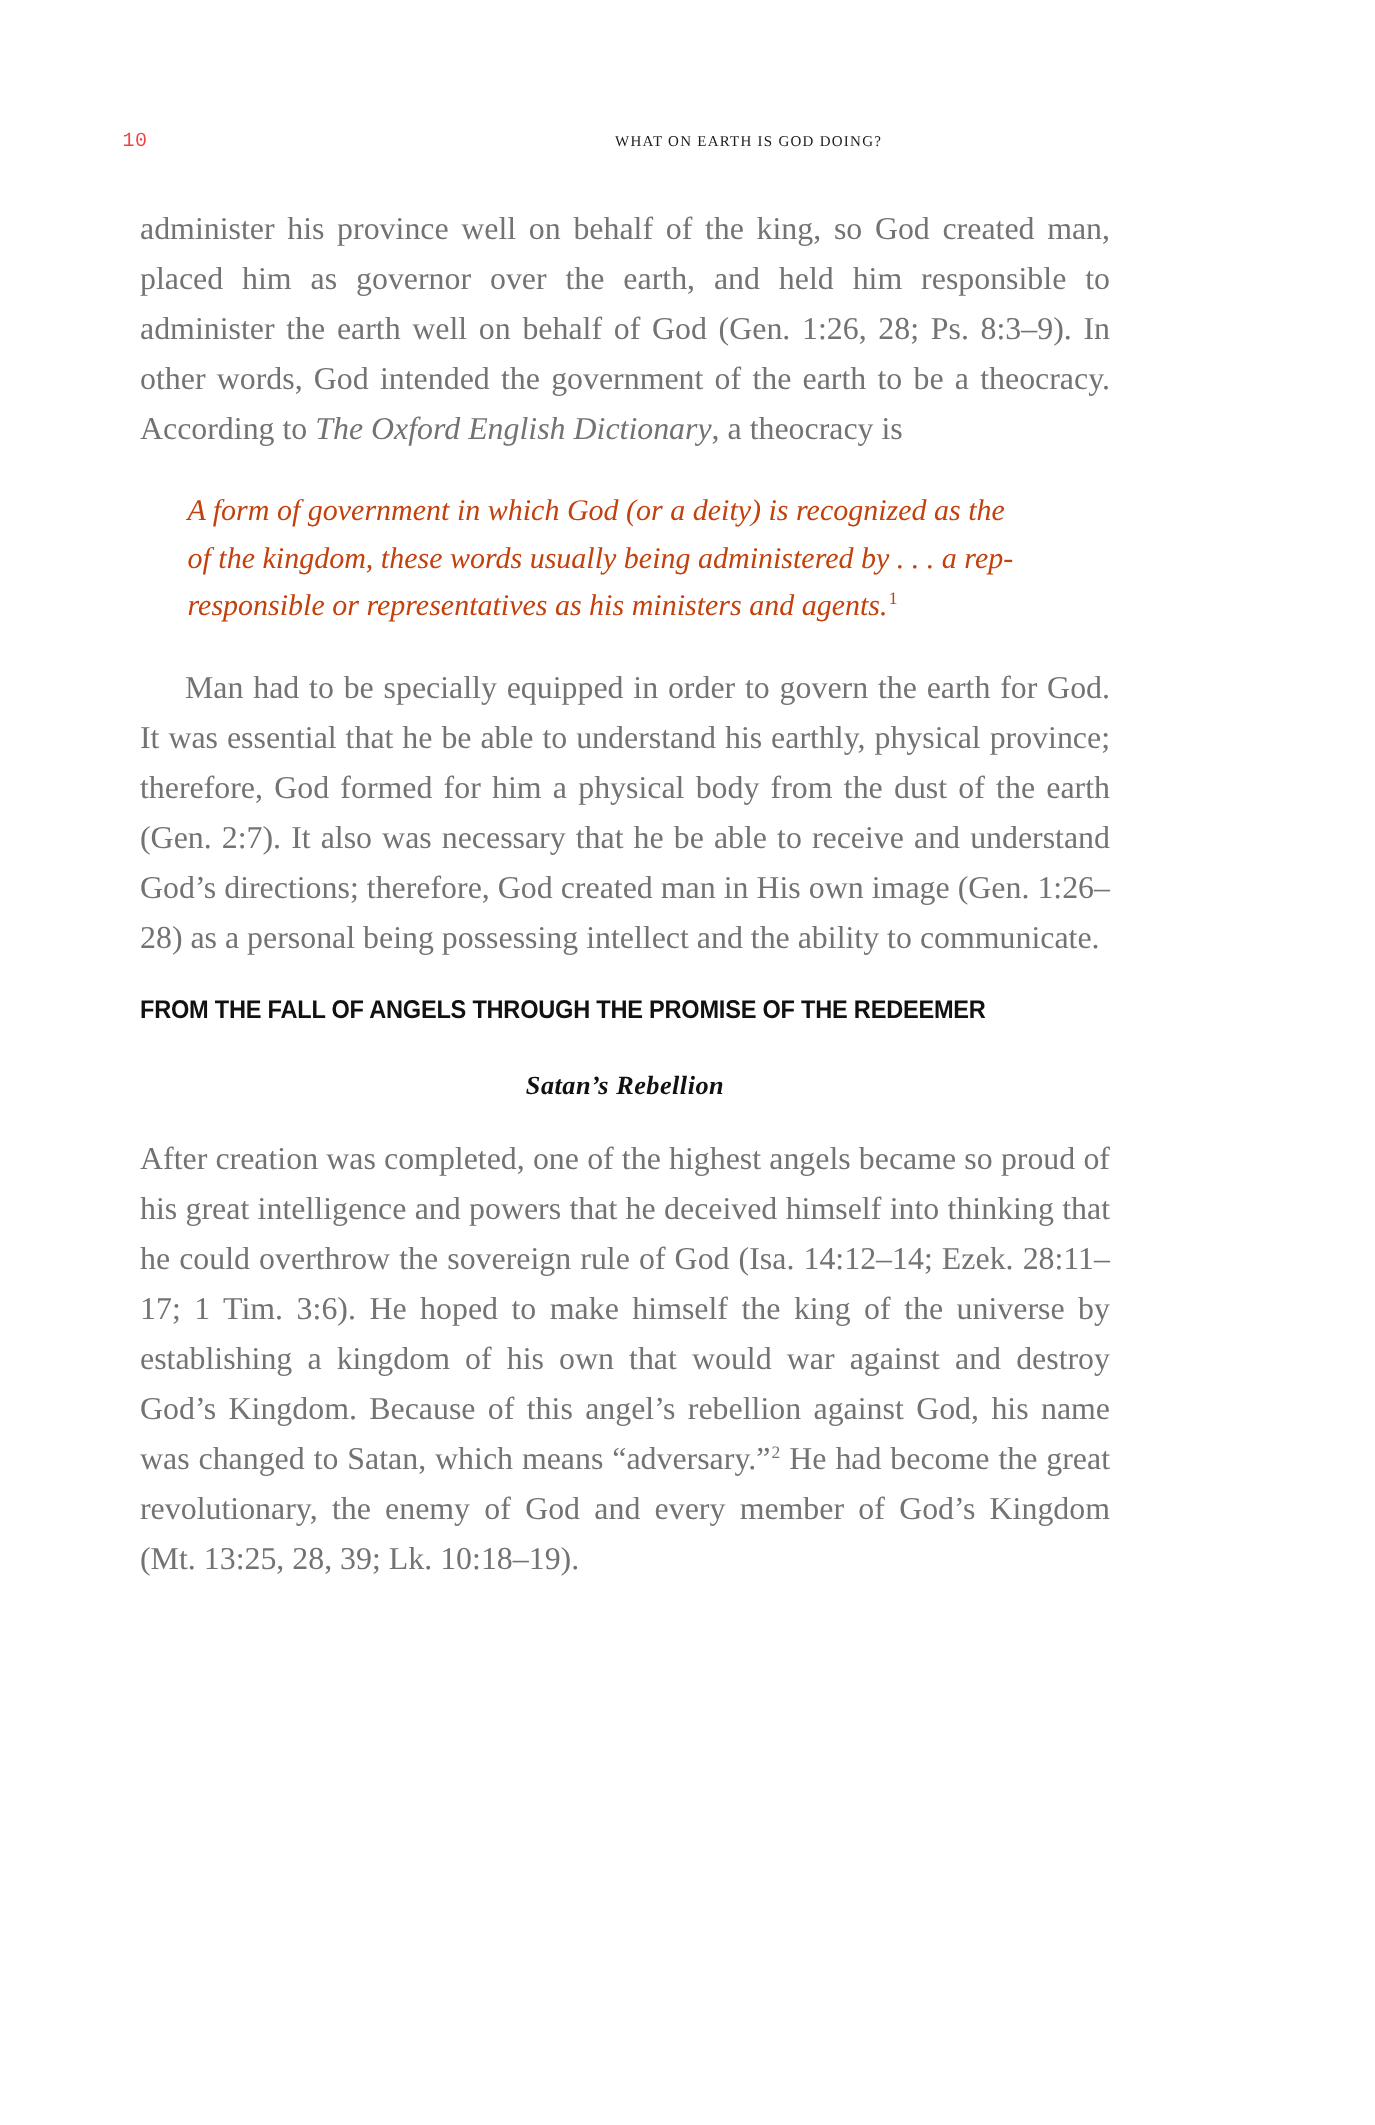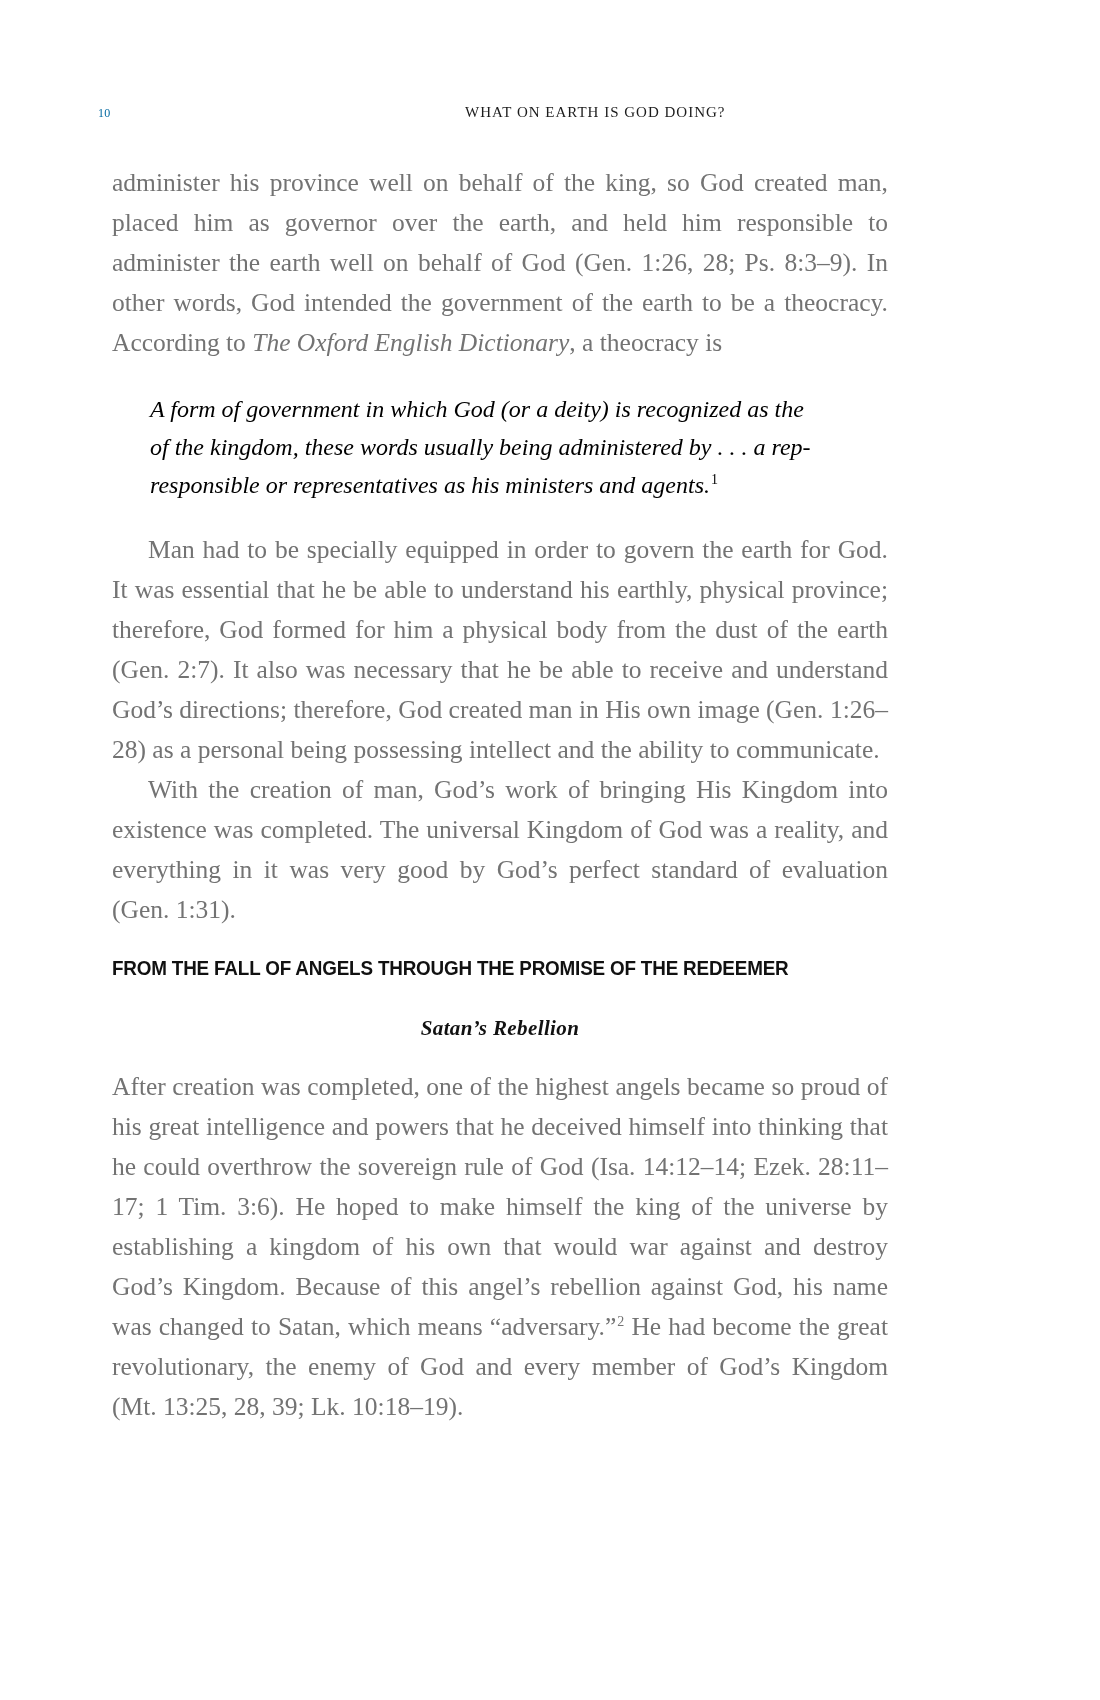"10" .folio { color: #0369a1 -> #ef4444; font-family: Liberation Serif, serif -> Liberation Mono, monospace; font-size: 12px -> 16px }
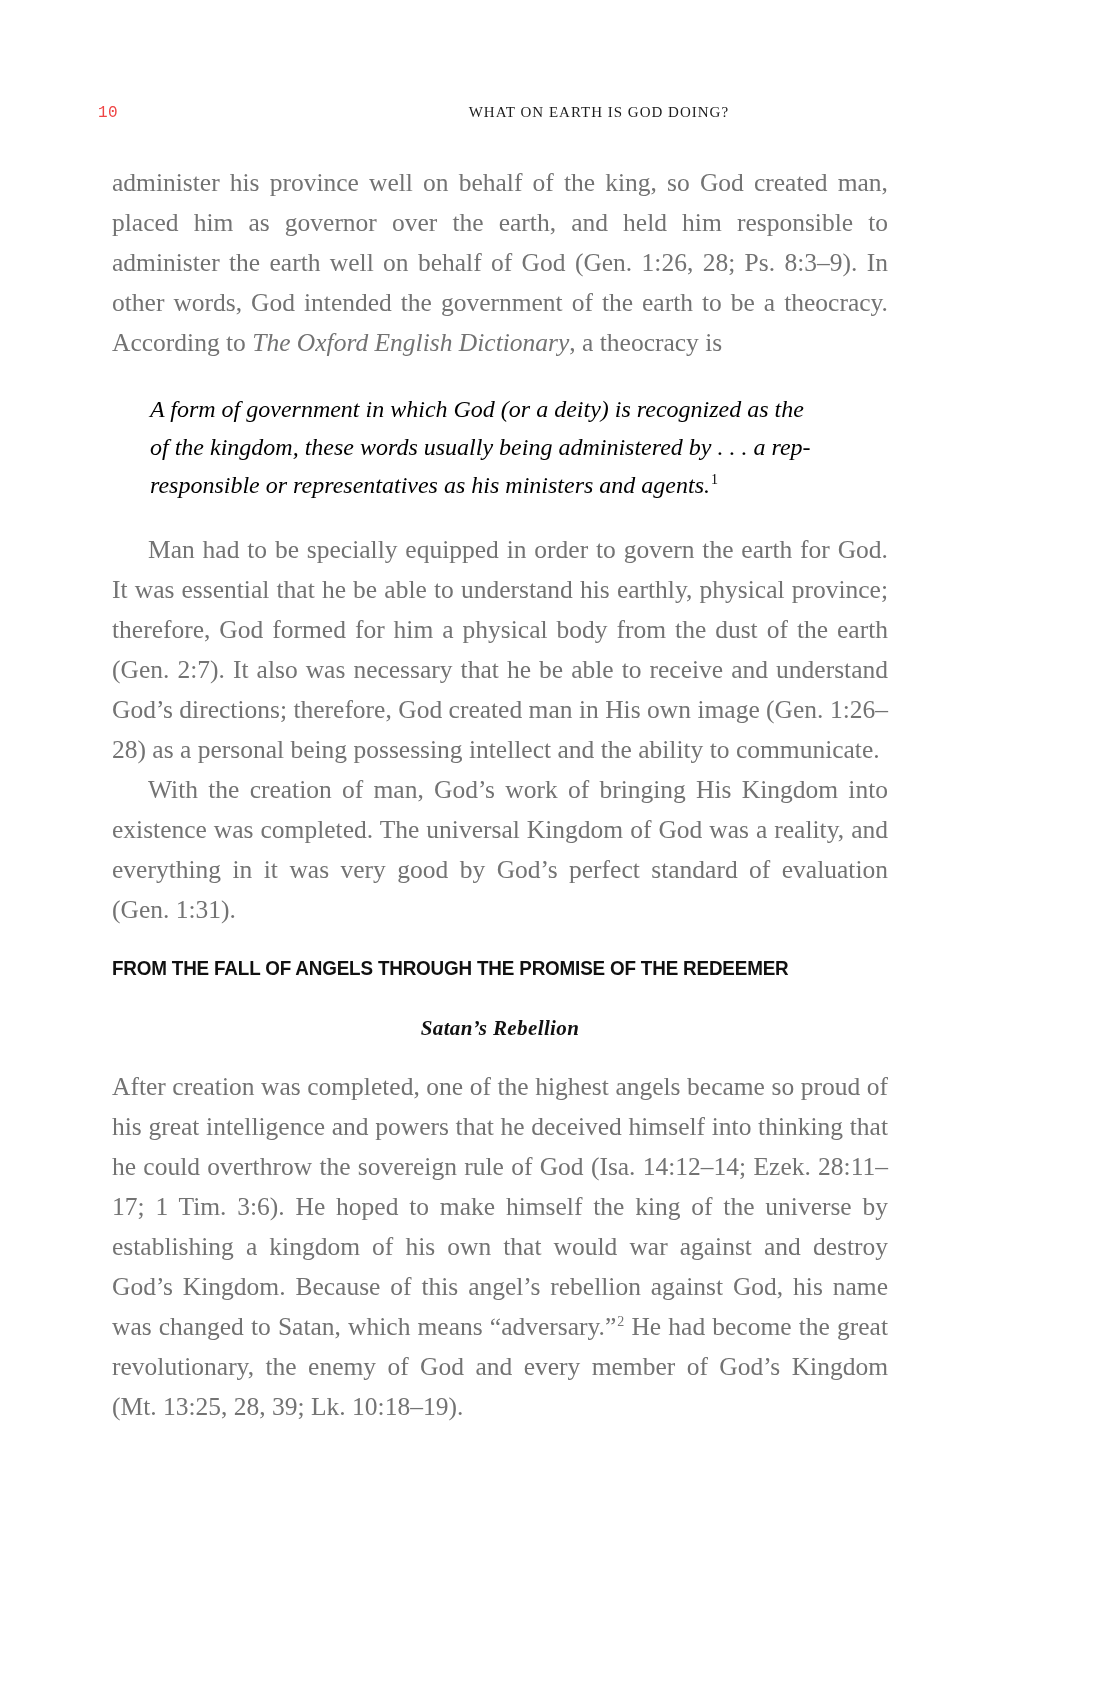"WHAT ON EARTH IS GOD" .head-title { font-size: 15px -> 12px }
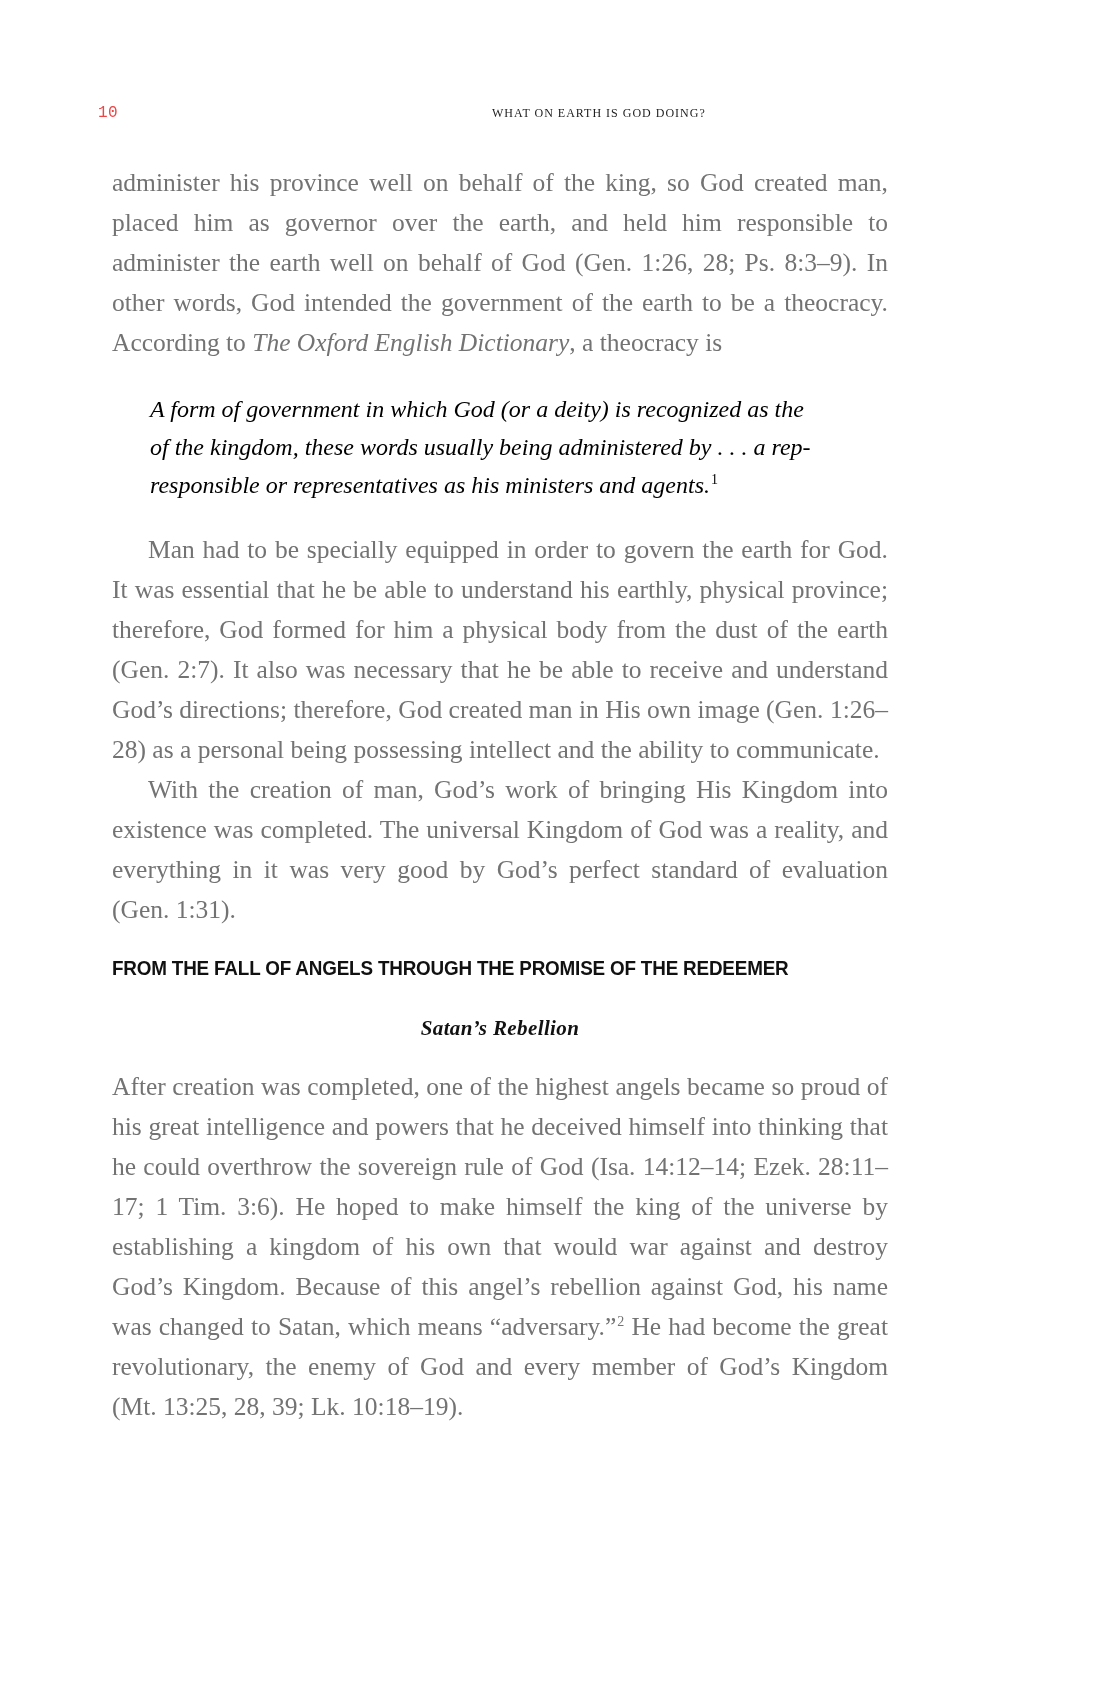"A form of government in" .blockquote { color: #000000 -> #c2410c }
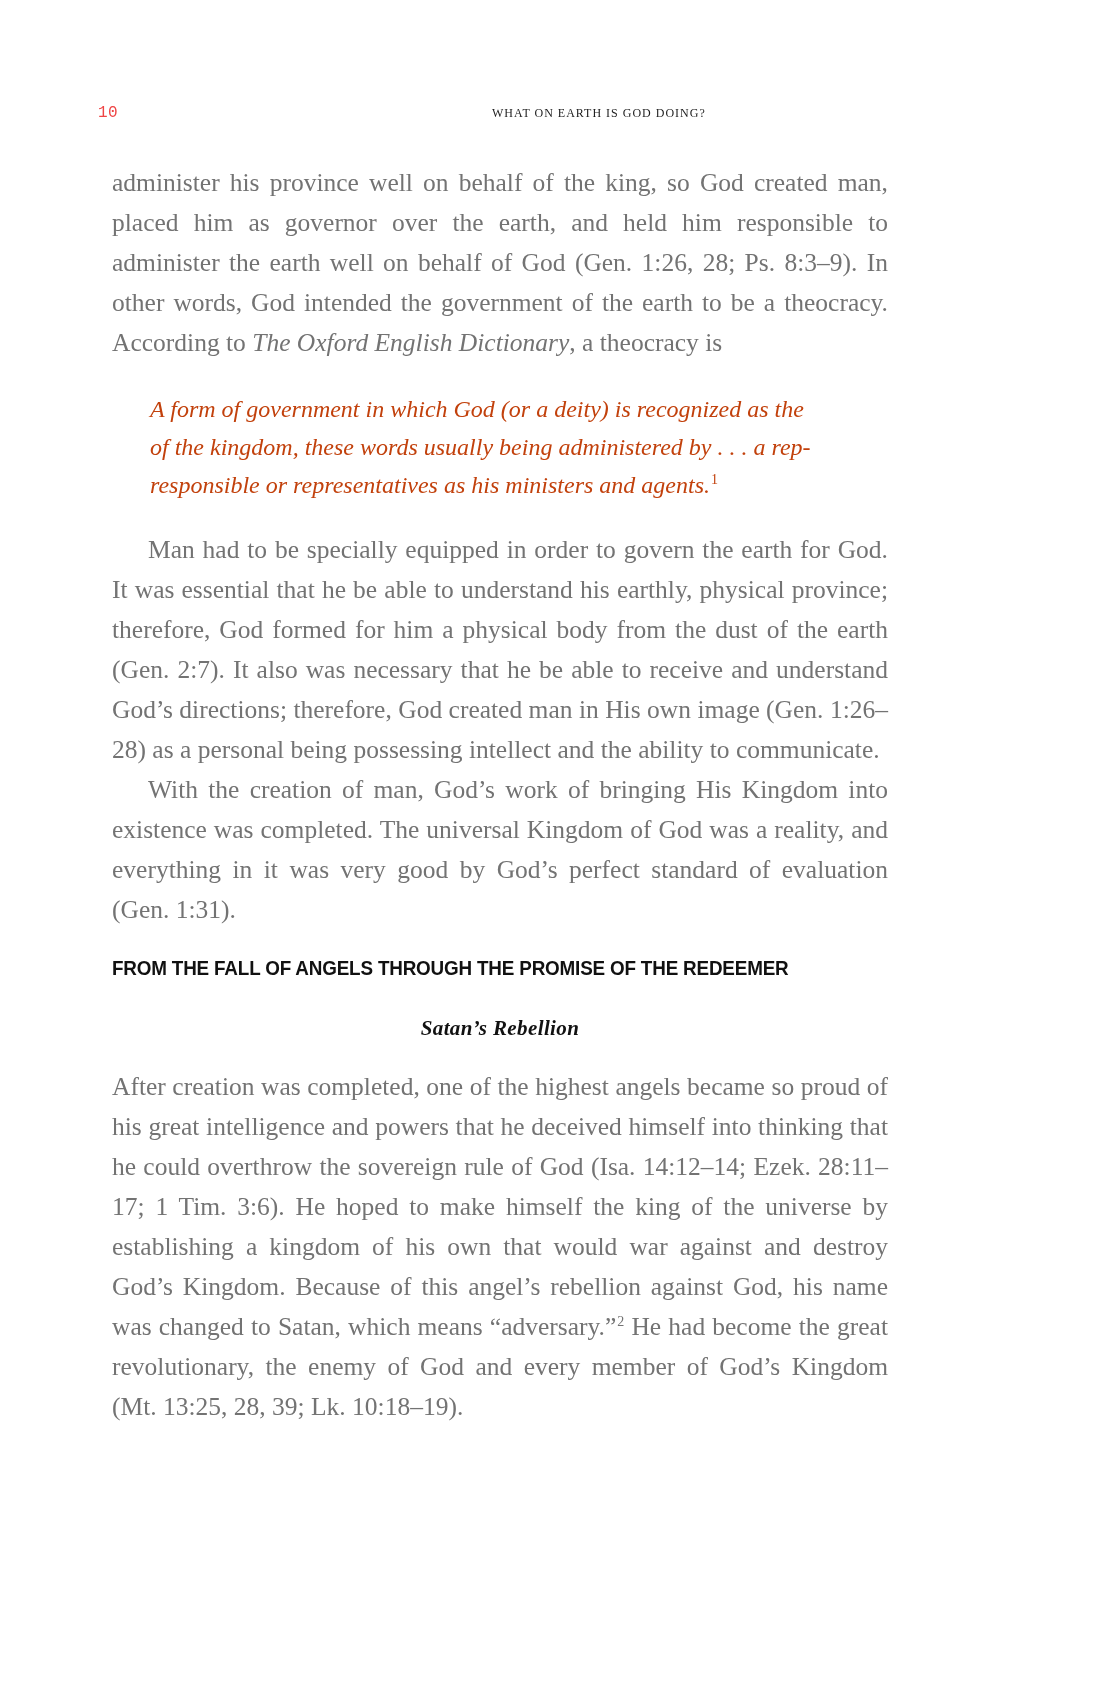"With the creation of man," p.body { html: <p>With the creation of man, God’s work of bringing His Kingdom into existence was completed. The universal Kingdom of God was a reality, and everything in it was very good by God’s perfect standard of evaluation (Gen. 1:31).</p> -> none }
